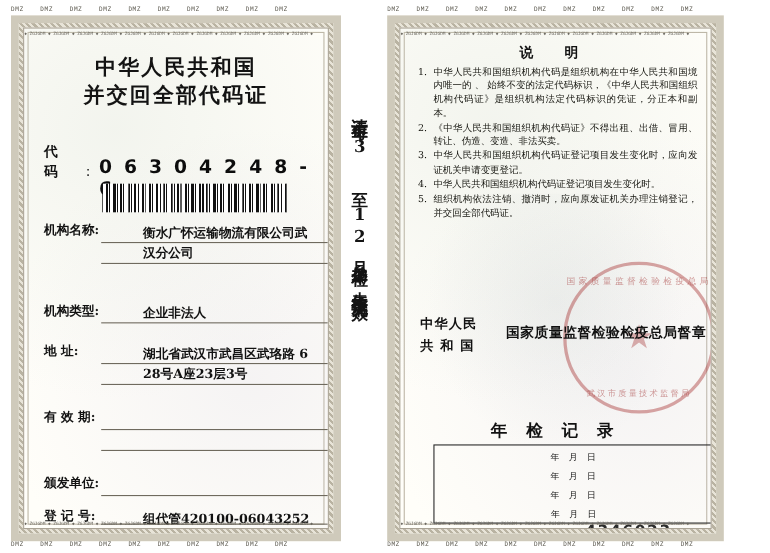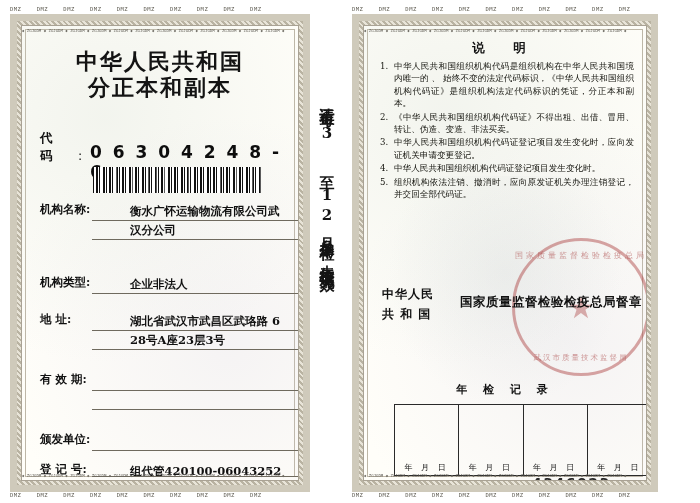"中华人民共和国" .l-title { font-size: 22px -> 19px }
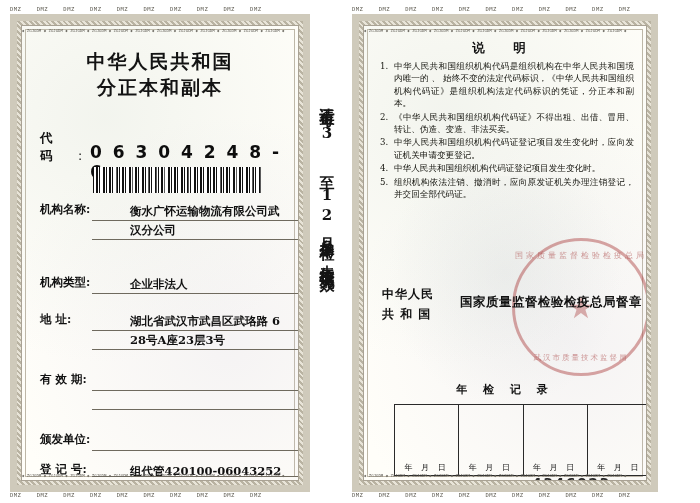"分正本和副本" div { text: 分正本和副本 -> 并交回全部代码证 }
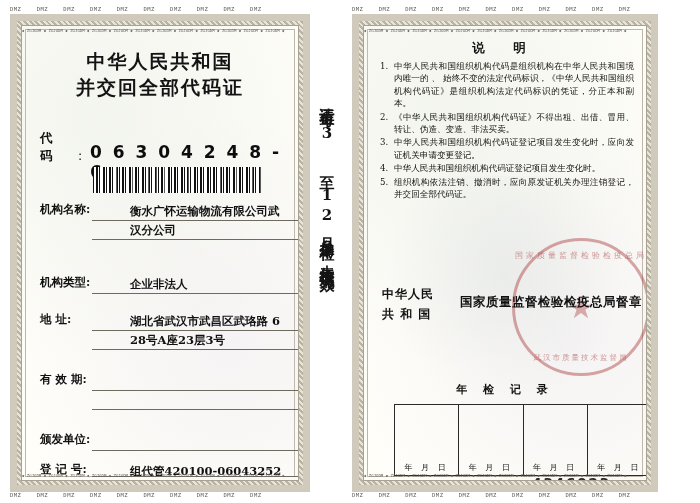"年 检 记 录" .insp-title { font-size: 11px -> 15px }
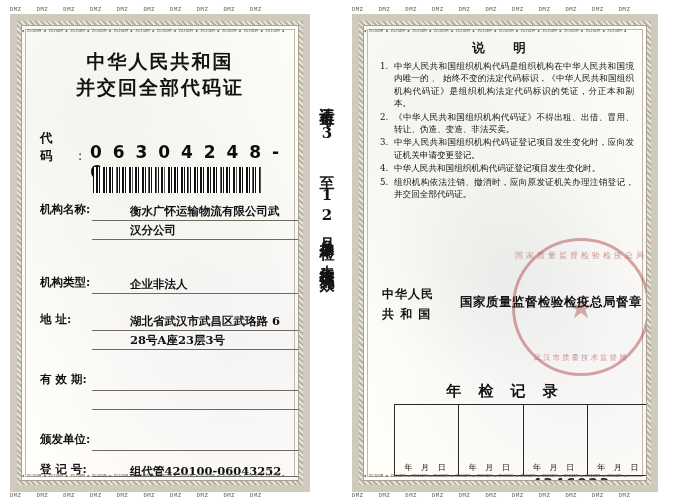"年 月 日" .insp-table { flex-direction: none -> column }
